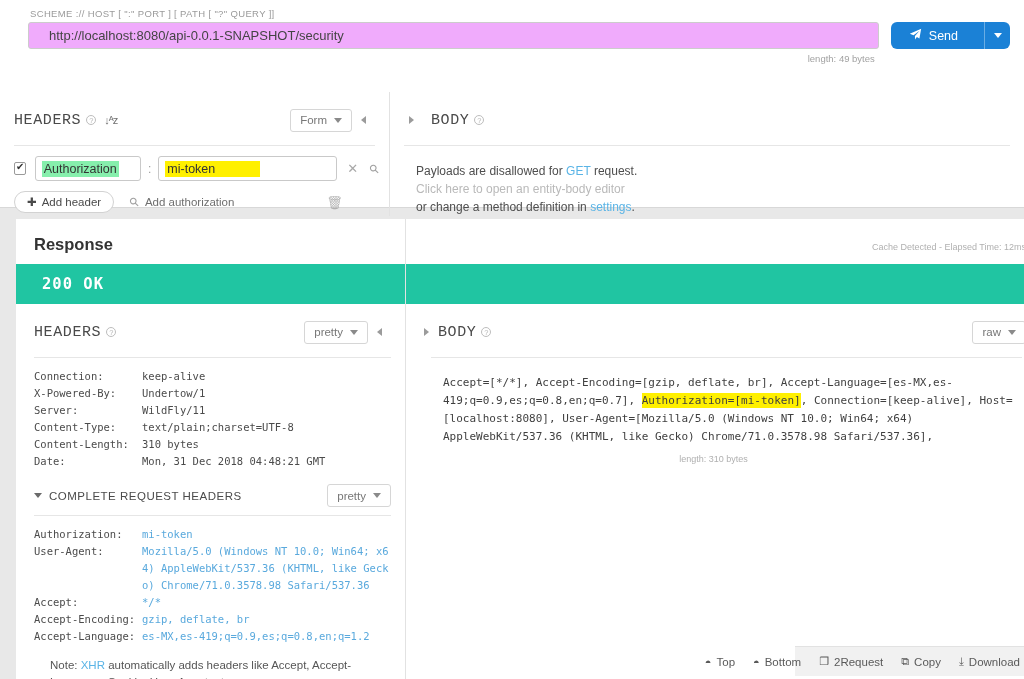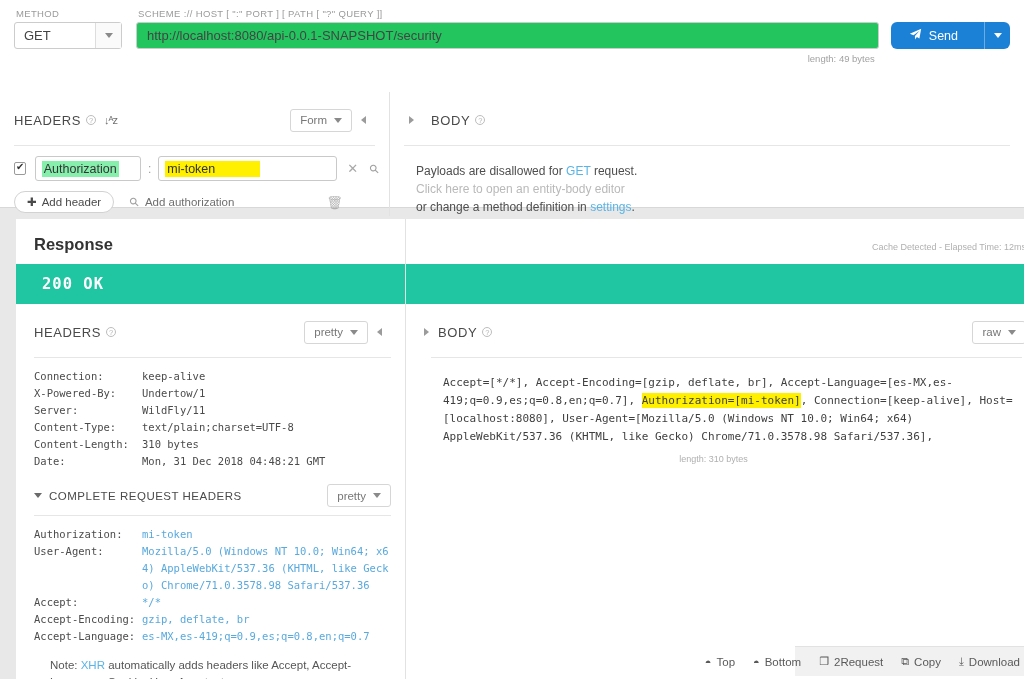"METHOD" div.field-group { html: <div> <div>METHOD</div> <div> <span>GET</span> <span> <i></i> </span> </div> </div> -> none }
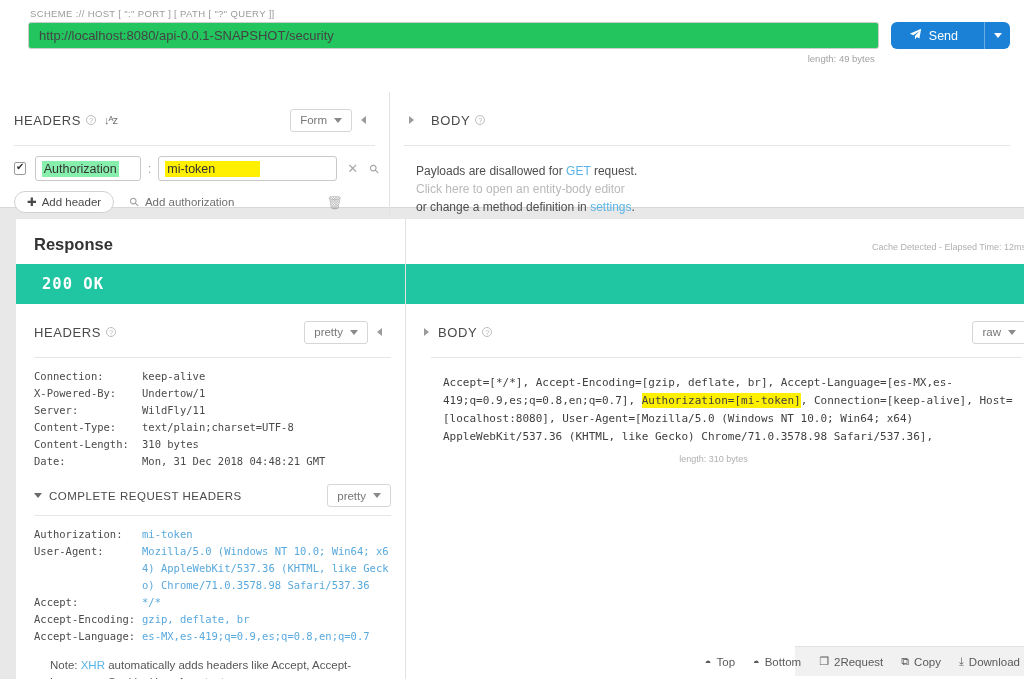"http://localhost:8080/api-0.0.1-SNAPSHOT" .url-box { background: #22c55e -> #f0abfc; padding: 0 10px -> 0 20px }
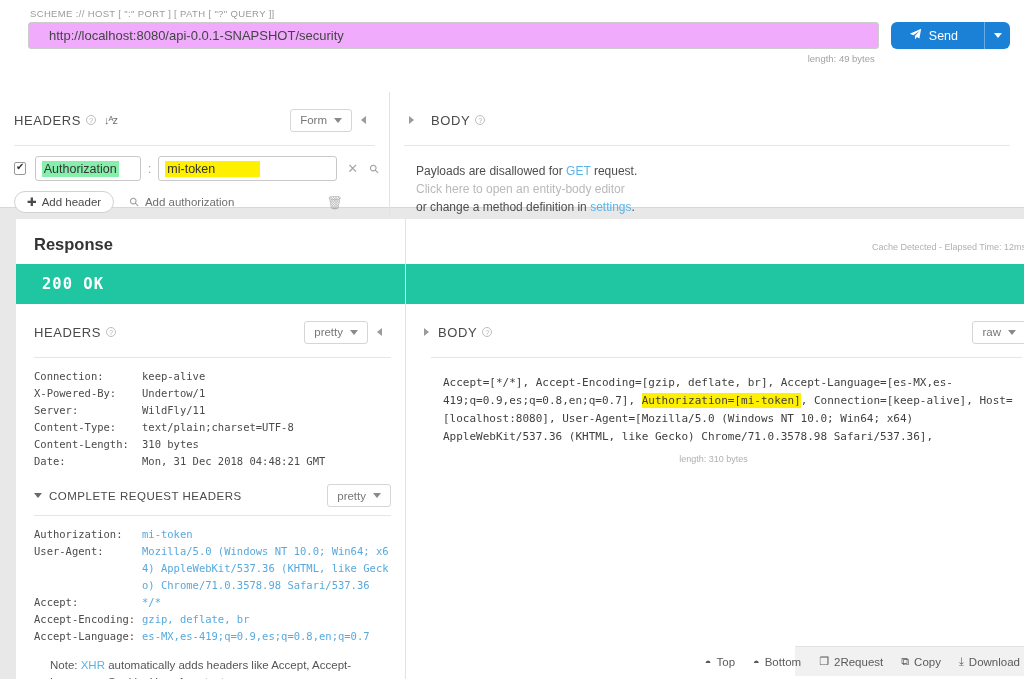"HEADERS" .sec-title { font-family: none -> Liberation Mono, monospace; font-size: 13px -> 15px }
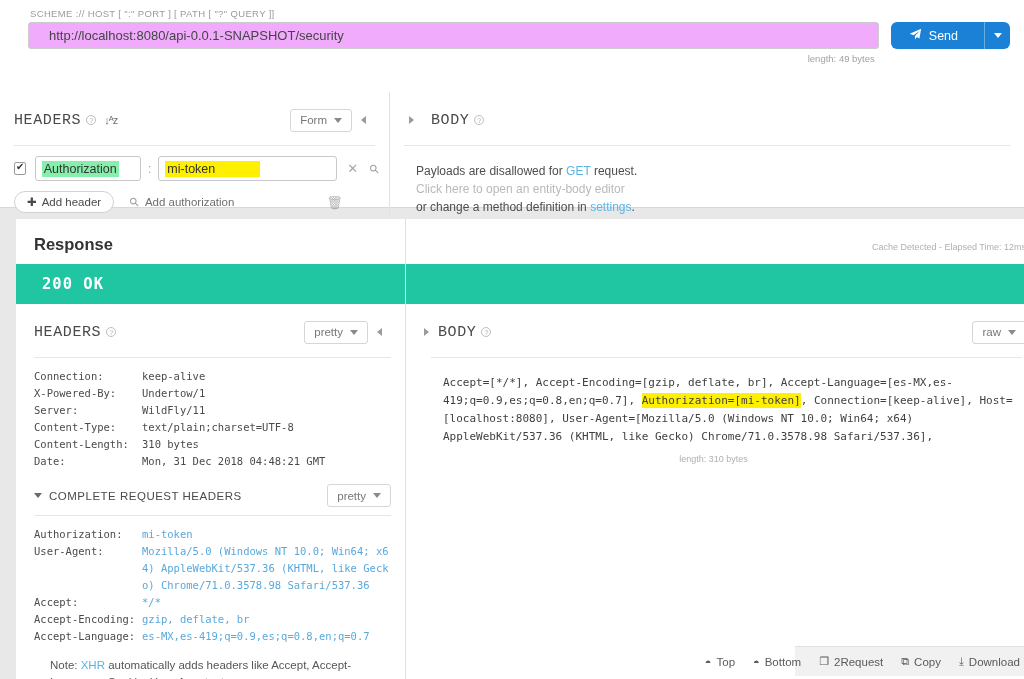"es-MX,es-419;q=0.9,es;q=0.8,en;q=0.7" span.v { text: 0.7 -> 1.2 }
